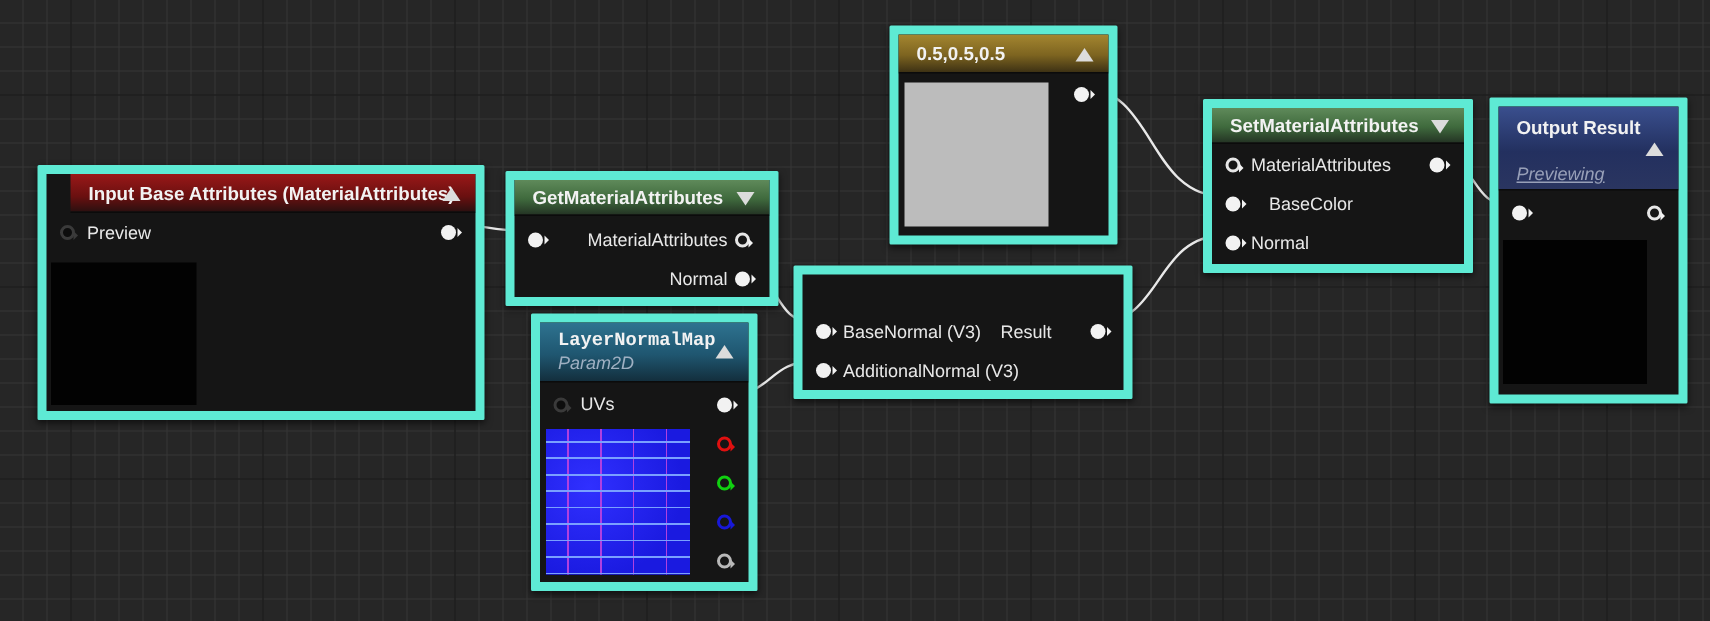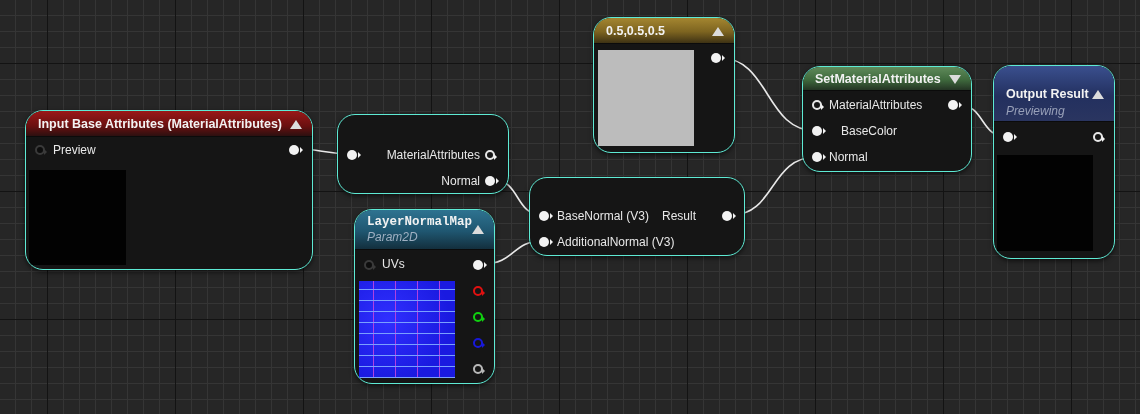"0.5,0.5,0.5" .node { border: 1px solid #5eead4 -> 6px solid #5eead4; border-radius: 18px -> 1px }
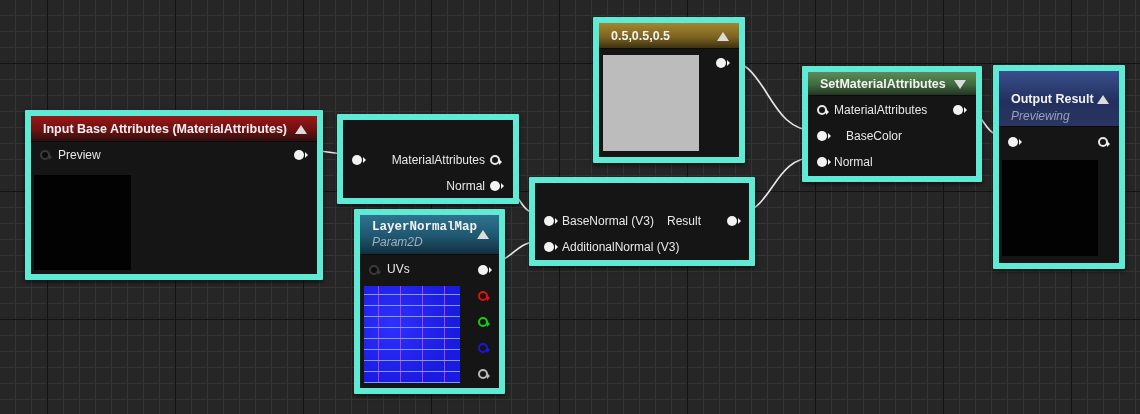"Output Result" div.header { padding-top: 20px -> 6px }
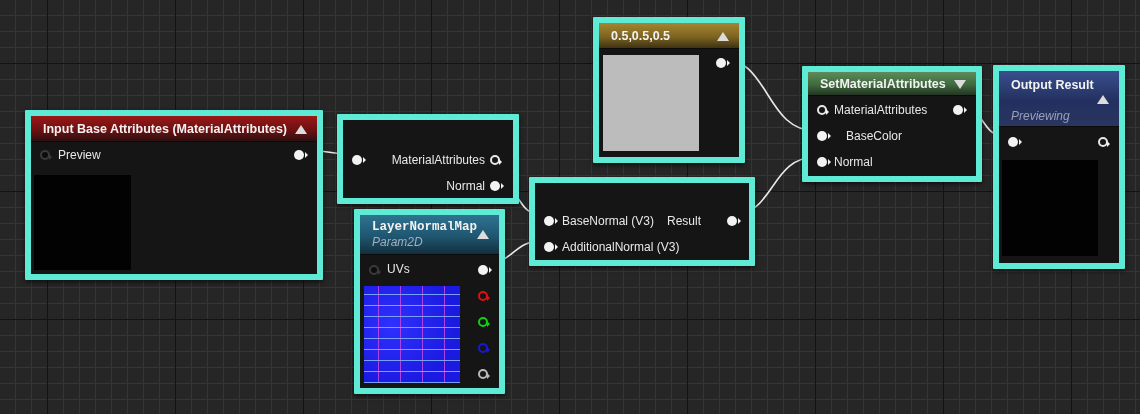"Previewing" div.subtitle { text-decoration: none -> underline }
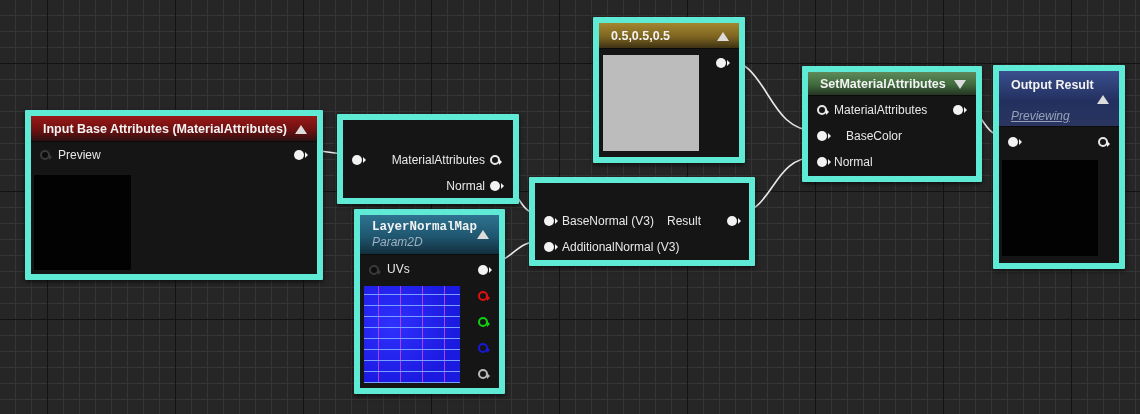"Input Base Attributes" .hdr-red { margin-left: none -> 16px }
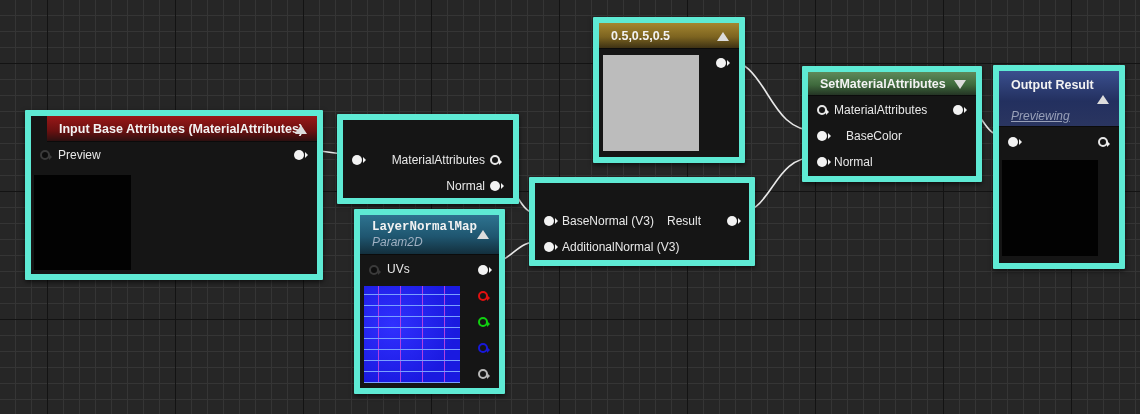"GetMaterialAttributes" div.header { html: none -> <div> <span>GetMaterialAttributes</span> <span></span> </div> }
